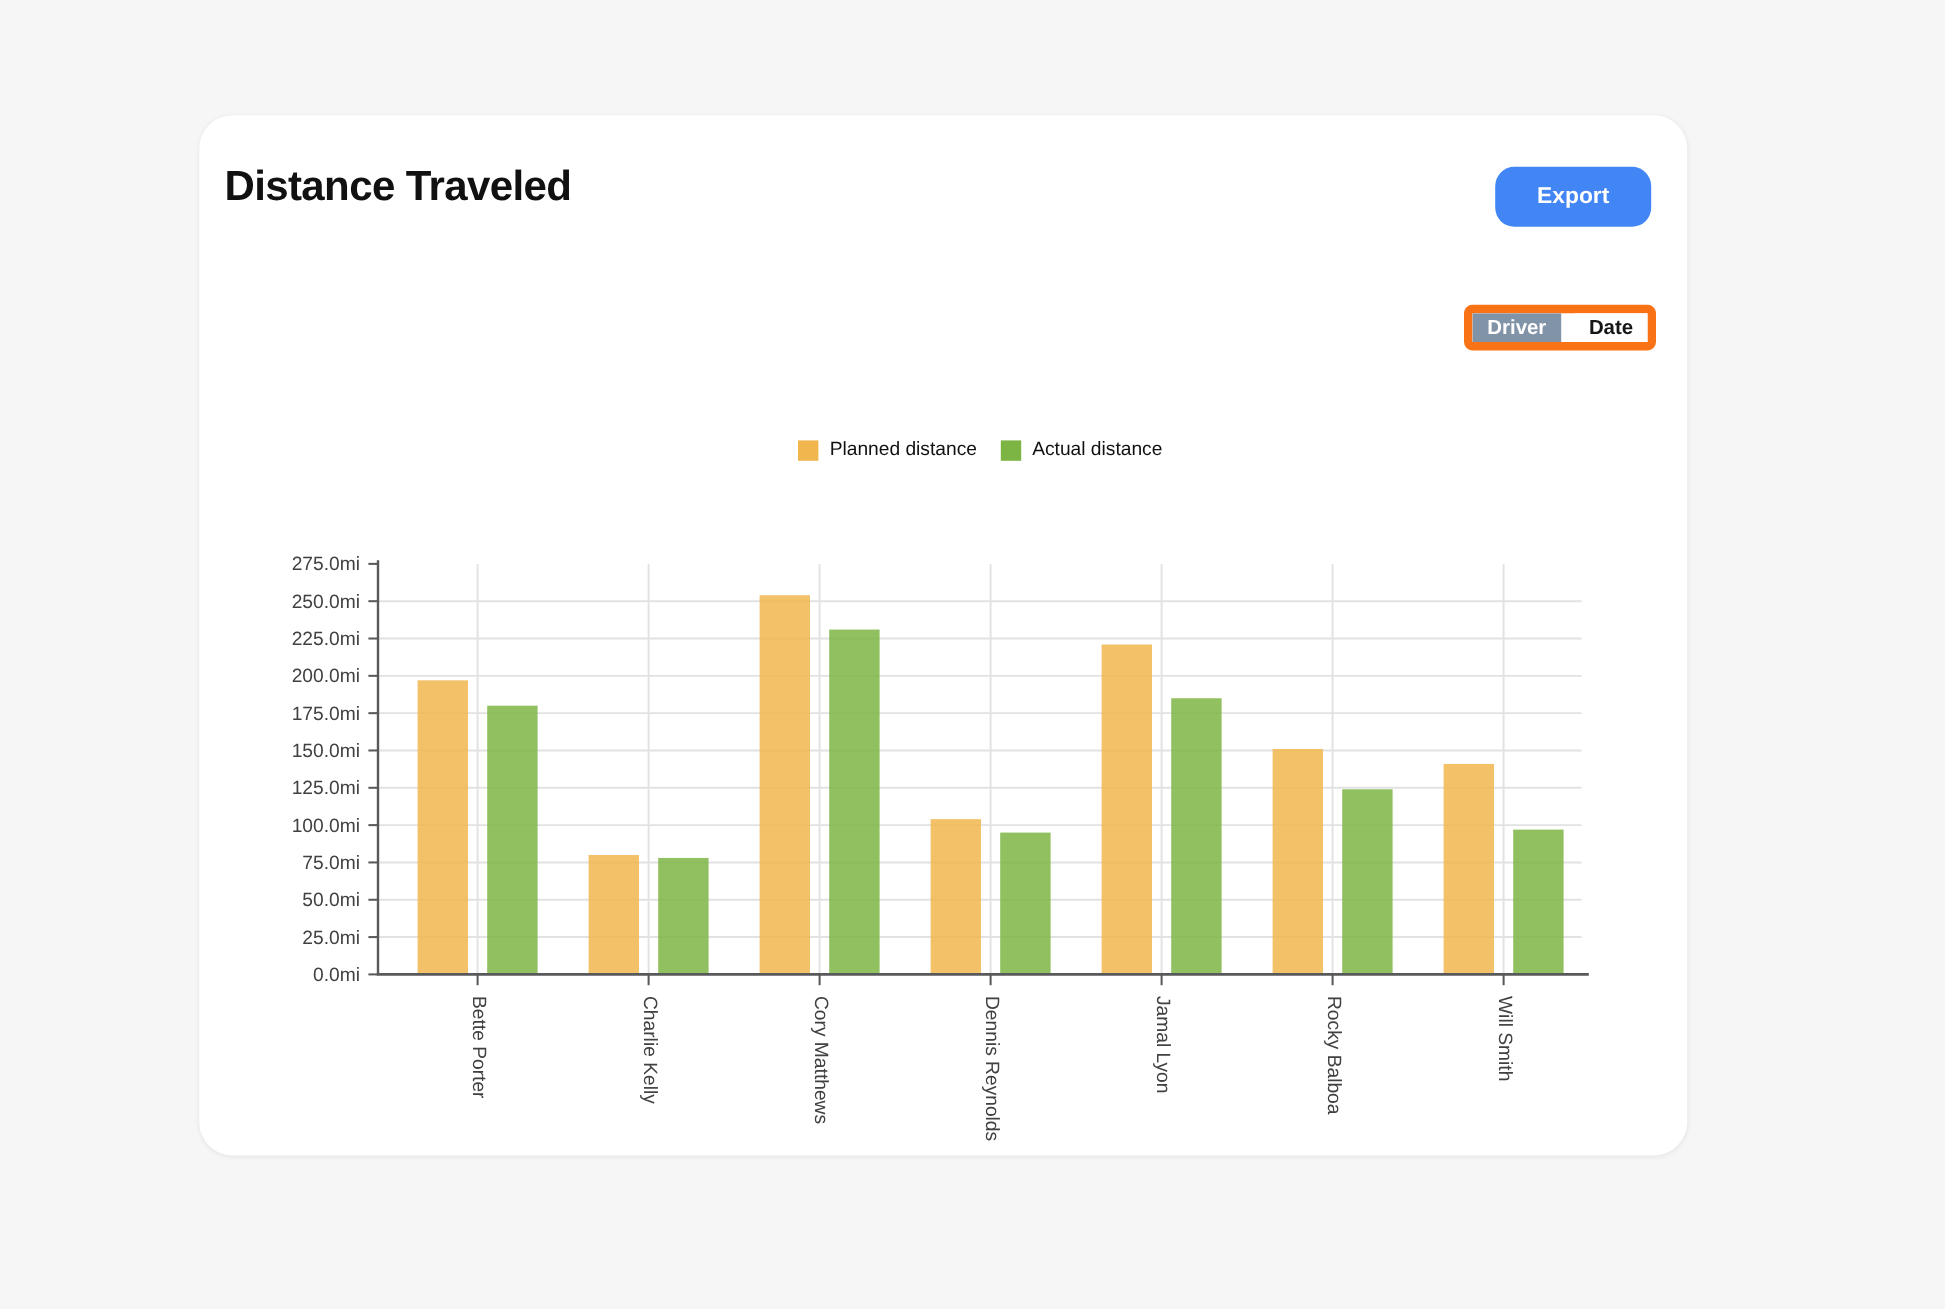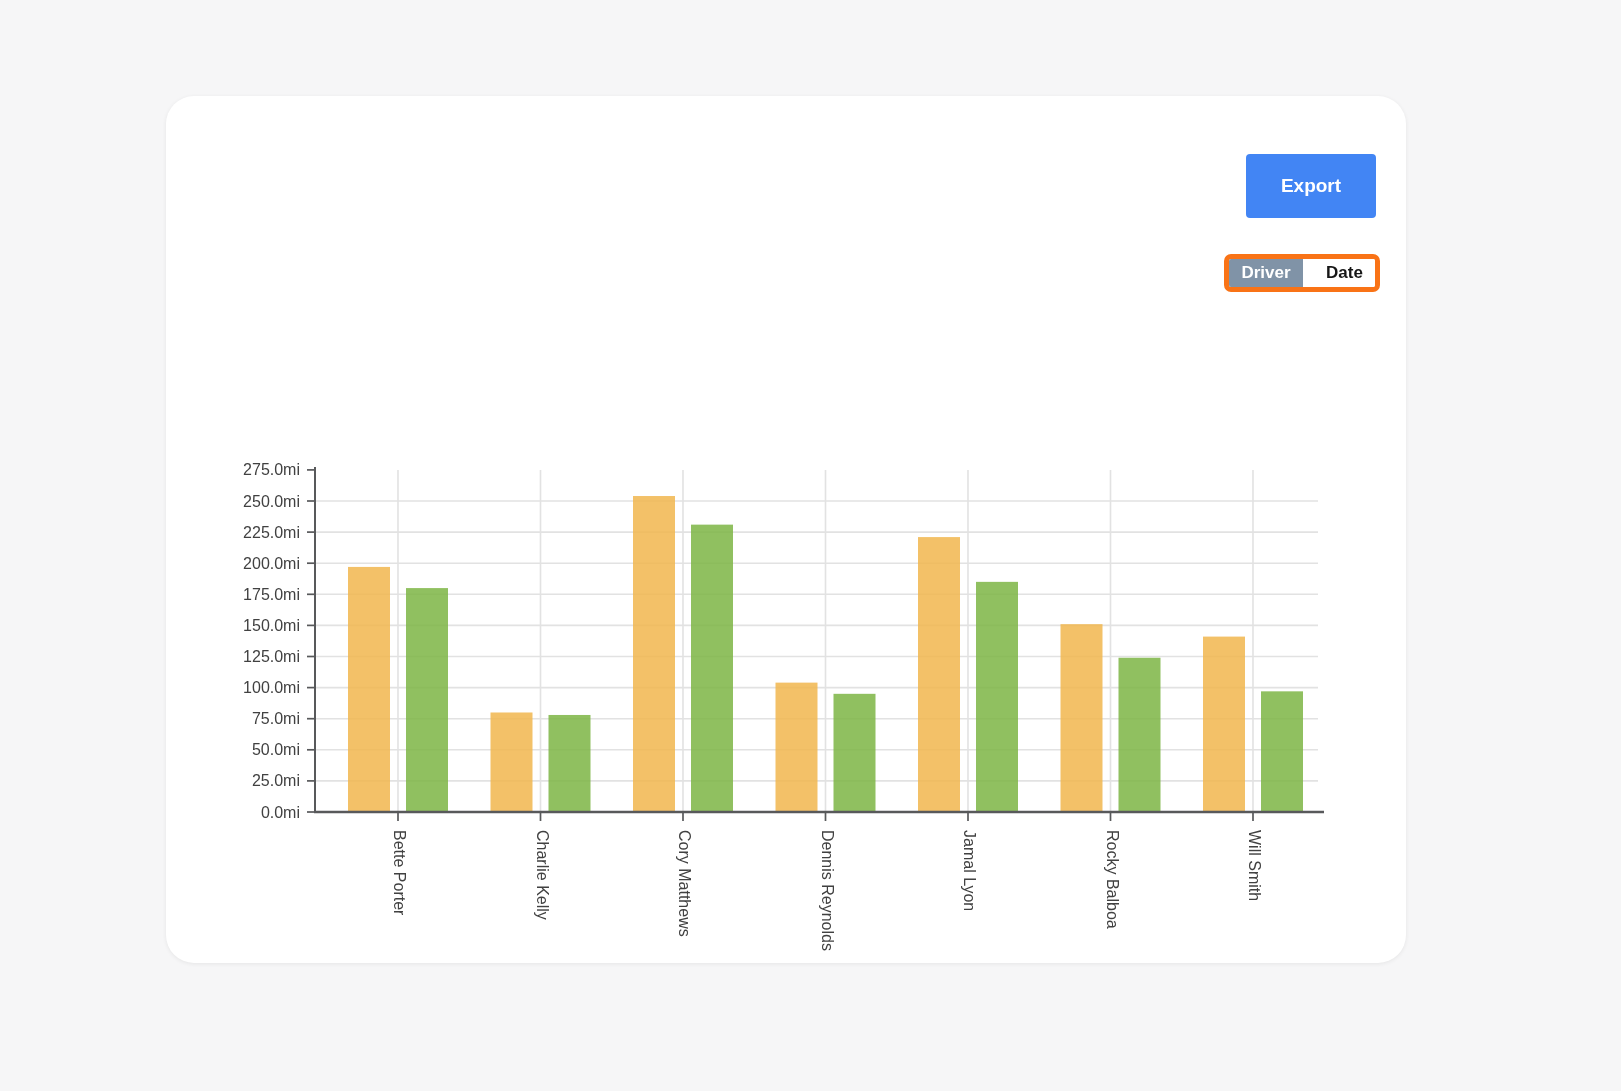"Distance Traveled" div.page-title { html: none -> <div>Distance Traveled</div> }
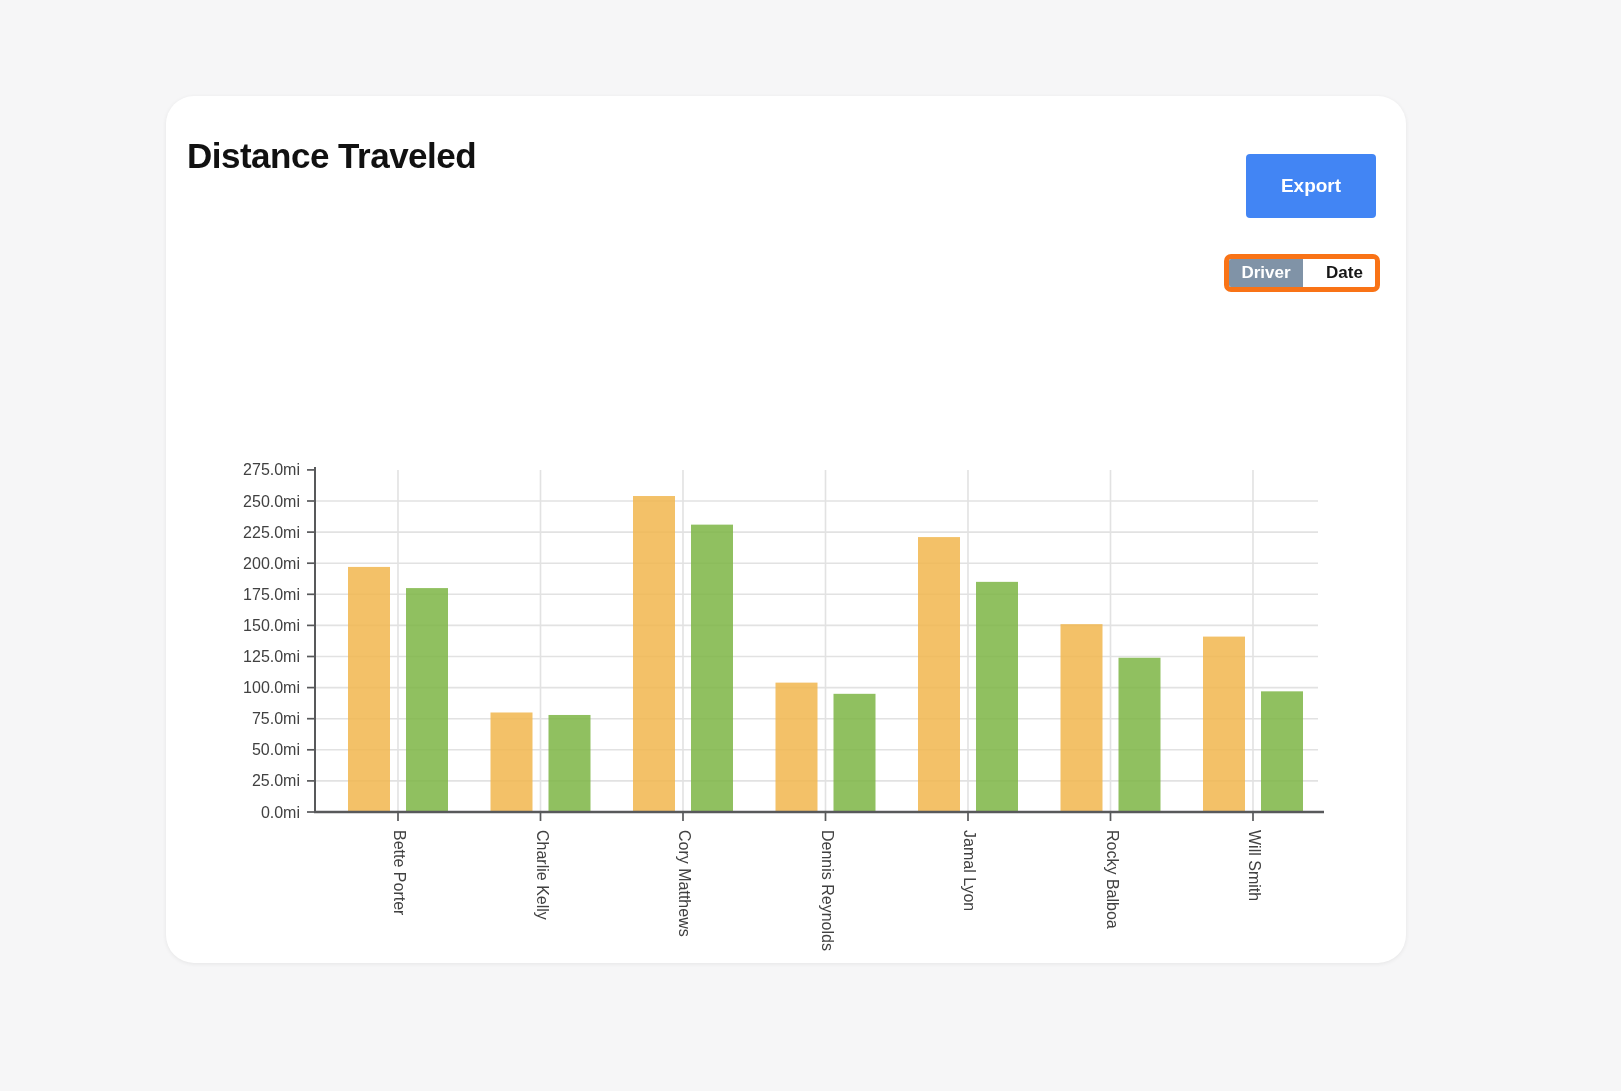"Export" .export-btn { border-radius: 4px -> 16px; height: 64px -> 50px; margin-top: 15px -> none }
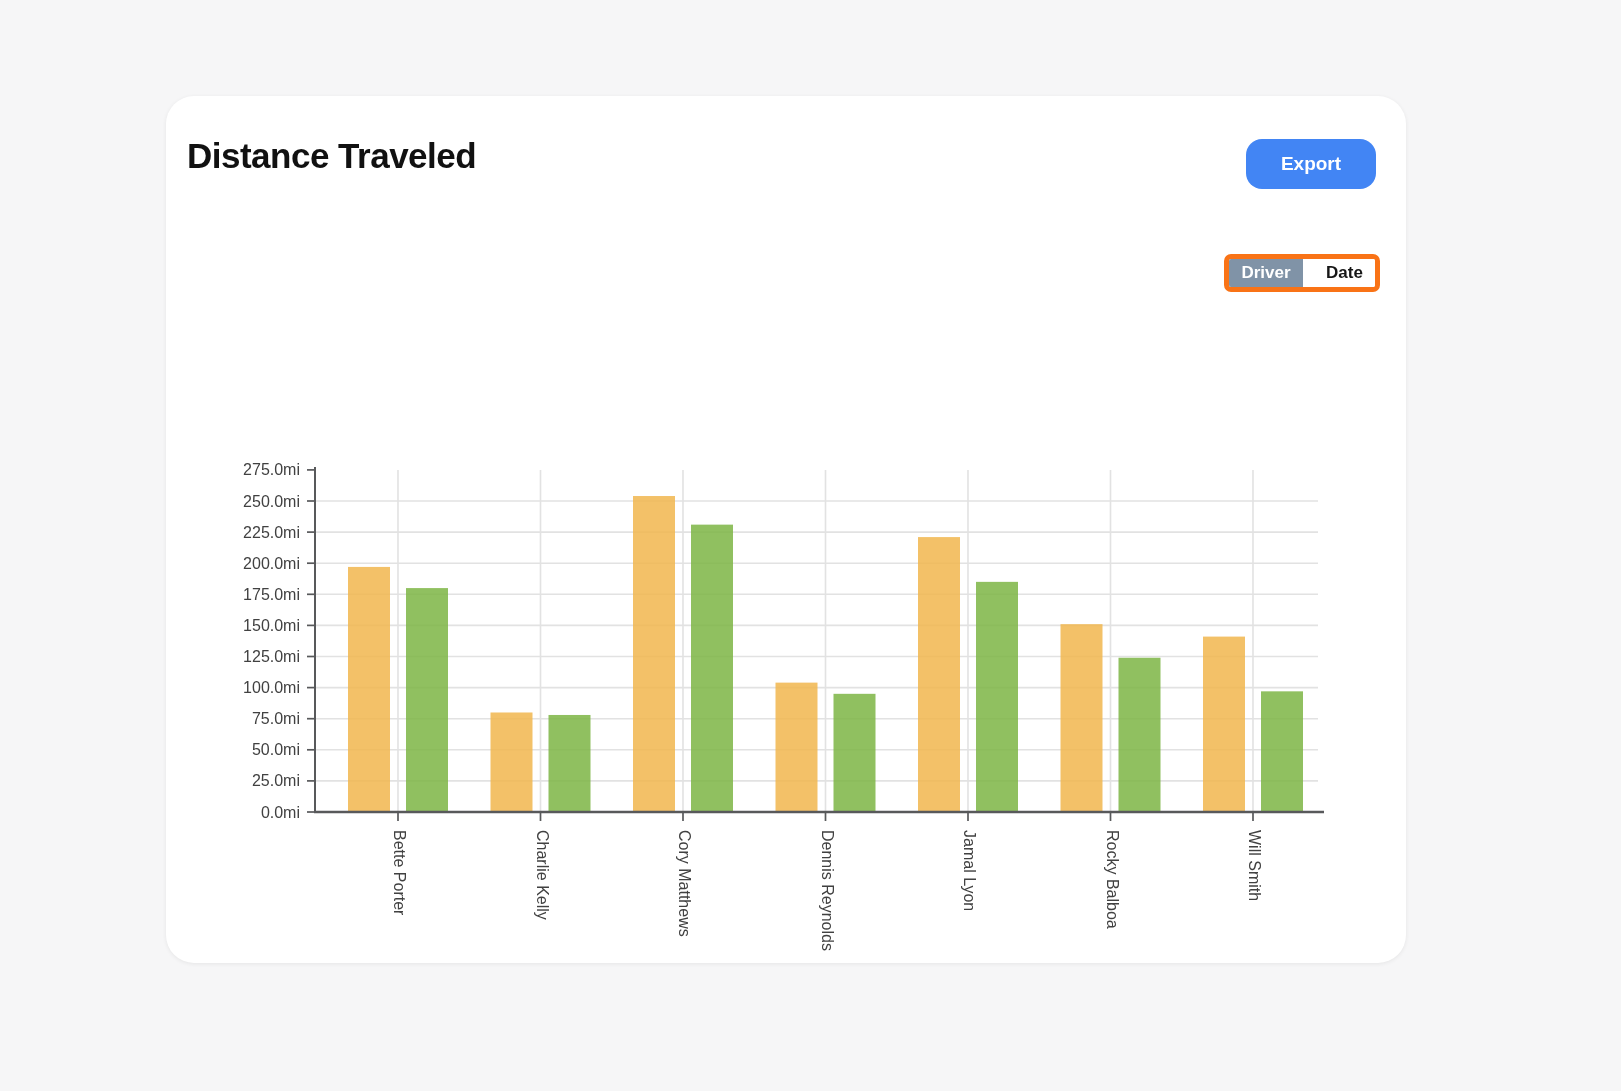"Driver" .toggle-group { border: 5px solid #f97316 -> 7px solid #f97316 }
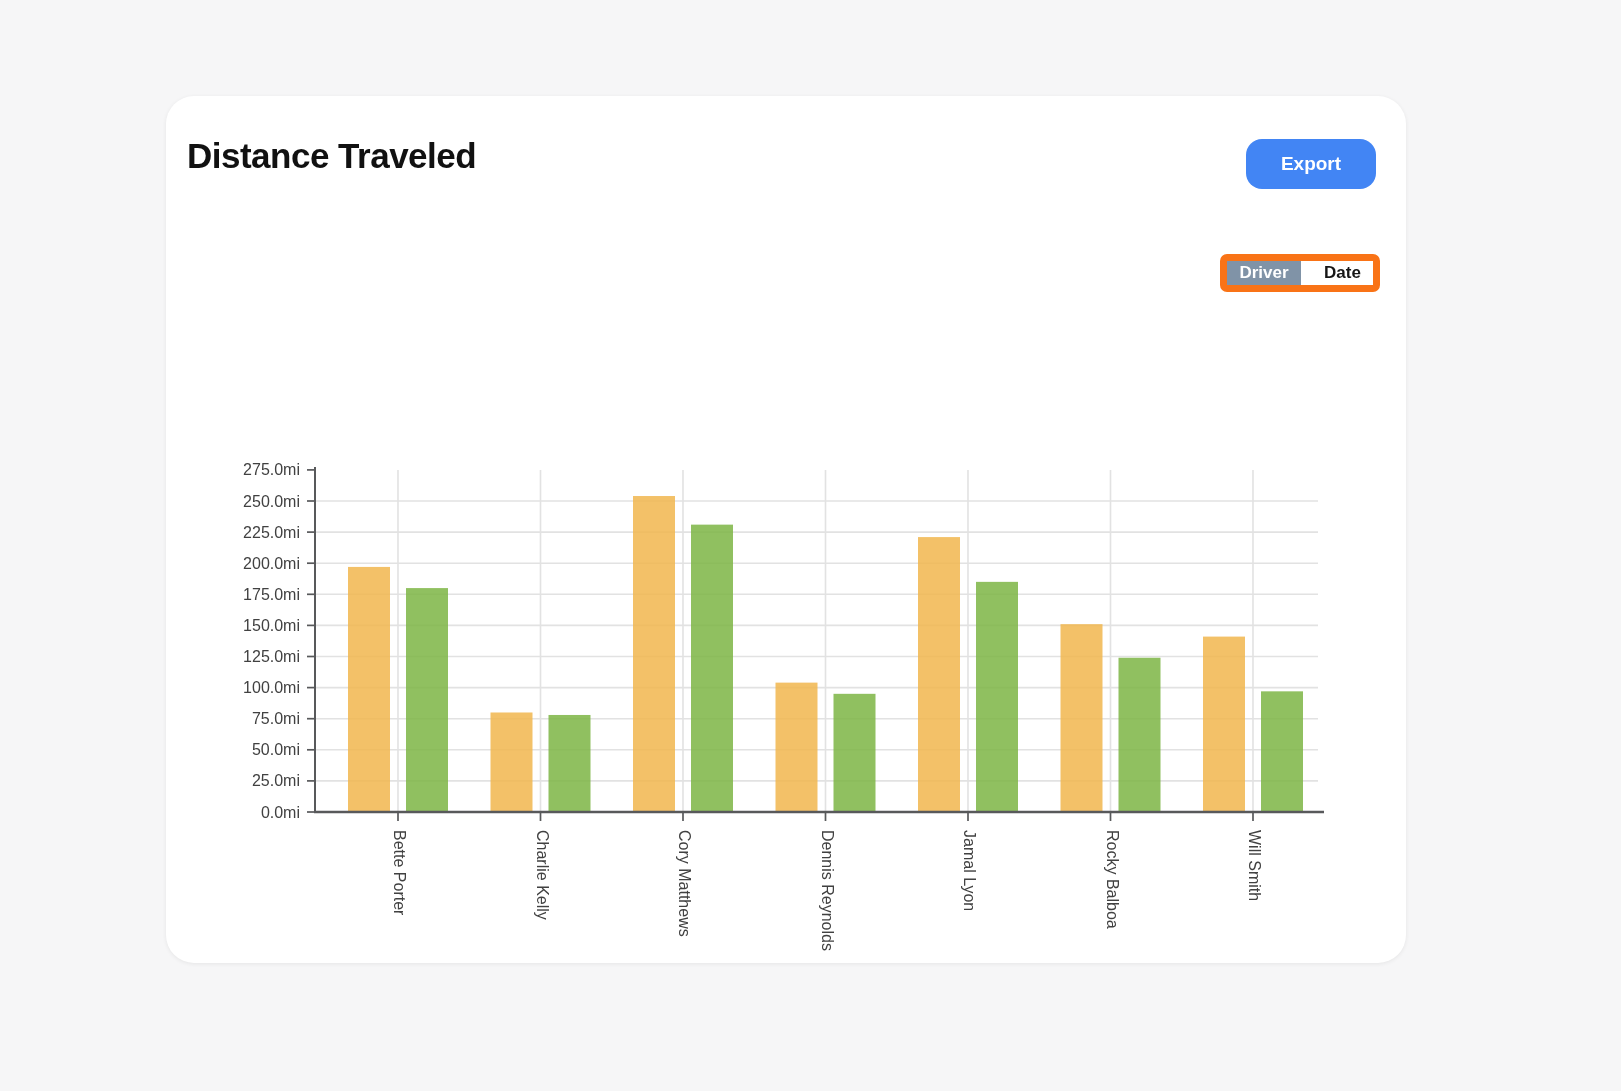"Planned distance" div.legend { html: none -> <div> <div> <span></span> <span>Planned distance</span> </div> <div> <span></span> <span>Actual distance</span> </div> </div> }
